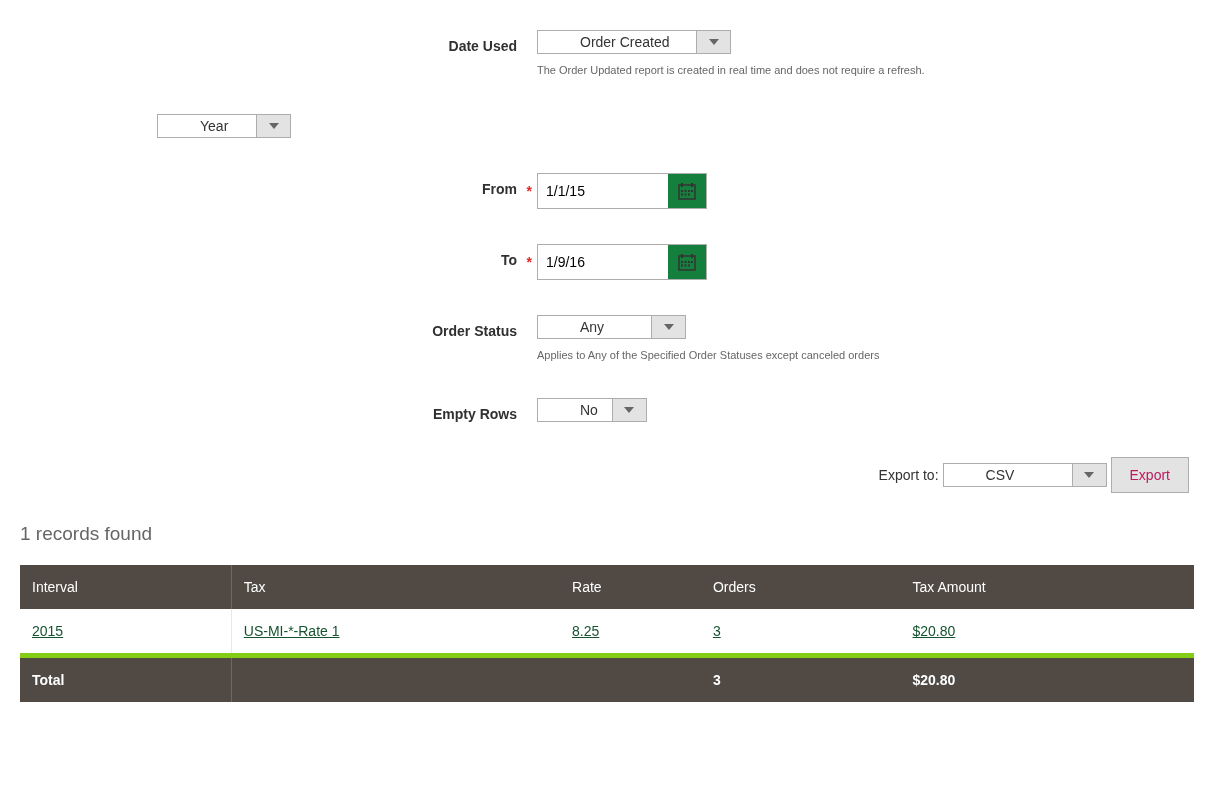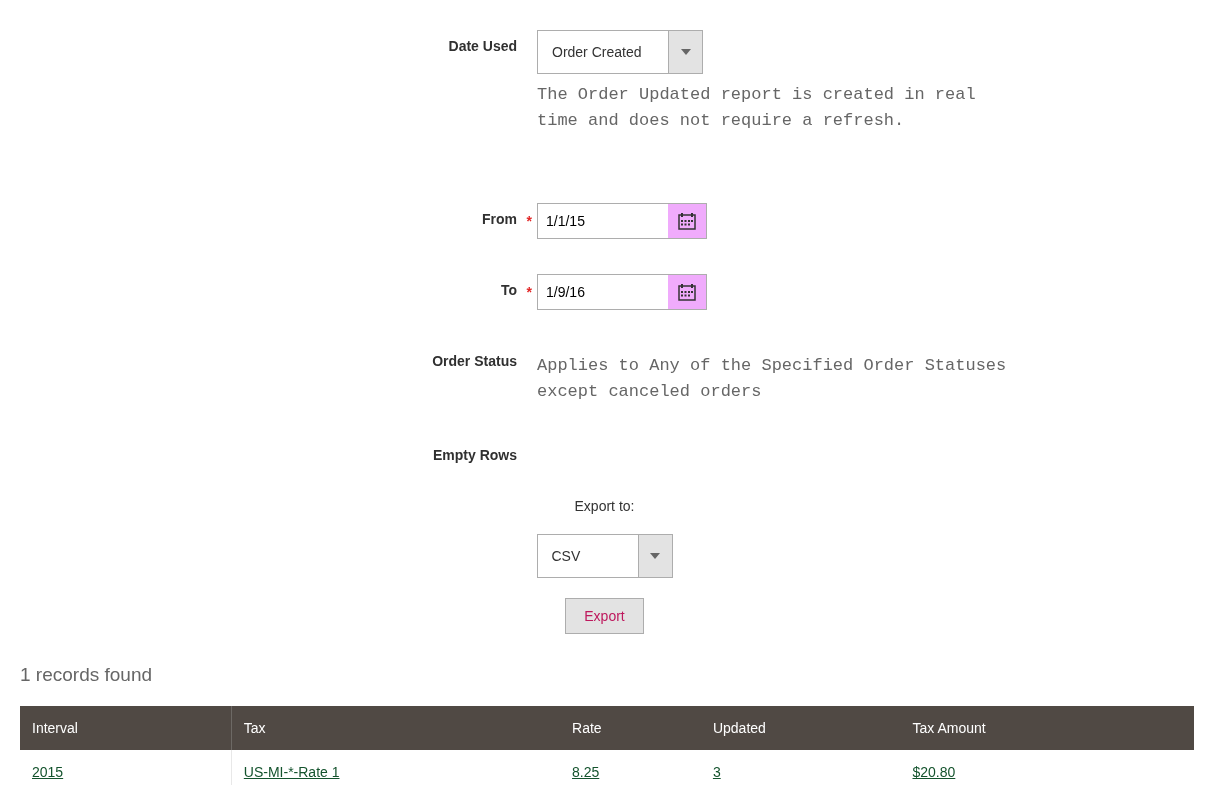"Order Created" .select-wrapper { height: 44px -> 24px; padding-left: none -> 28px }
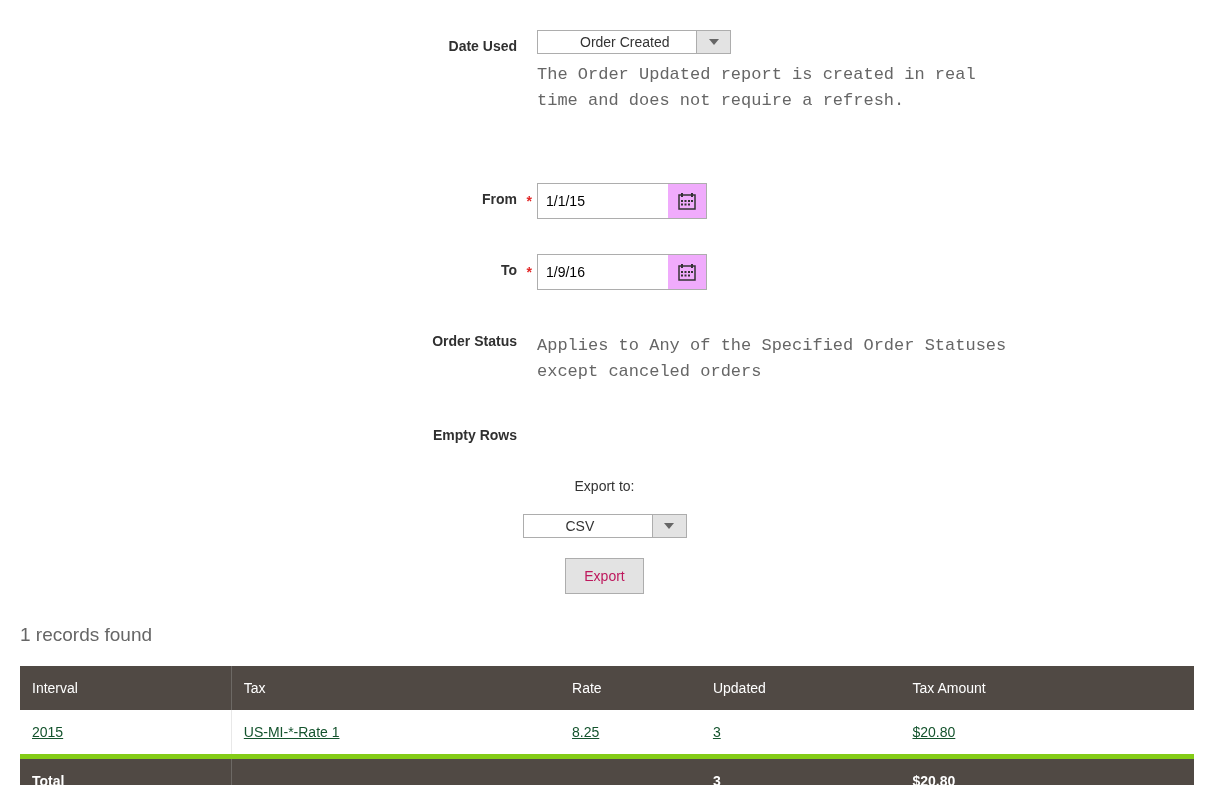"The Order Updated report is" .help-text { font-family: Liberation Mono, monospace -> none; font-size: 17px -> 11px }
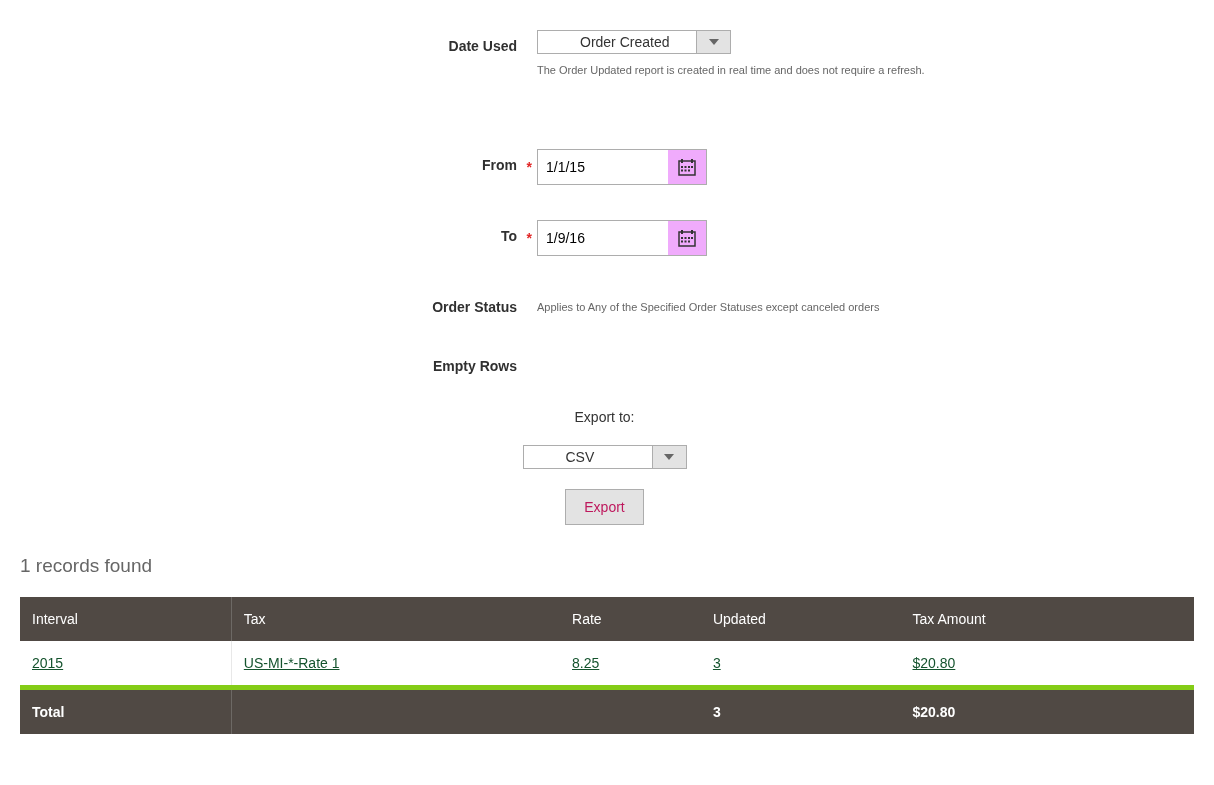"Year" div.form-control { html: none -> <div> <div> <div>Year</div> <div> <svg> <path></path> </svg> </div> </div> </div> }
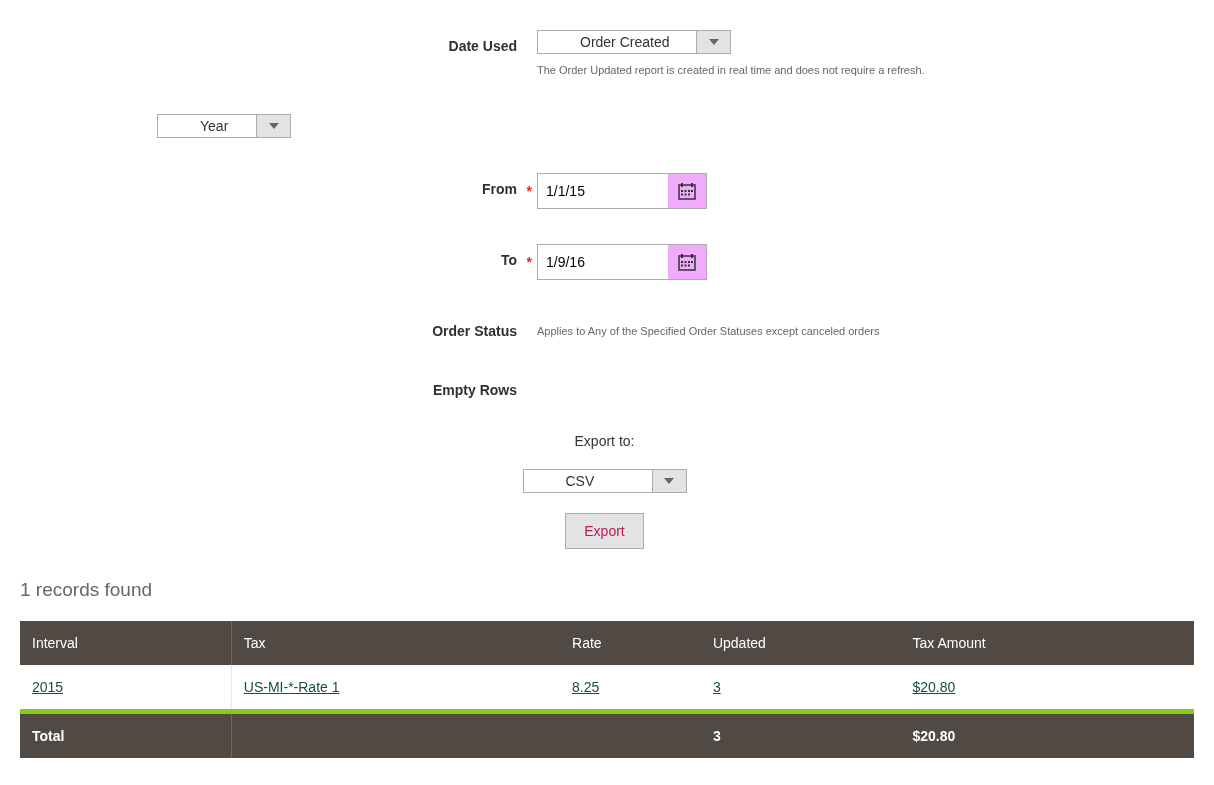"1/1/15" .date-wrapper { background: #f0abfc -> #15803d }
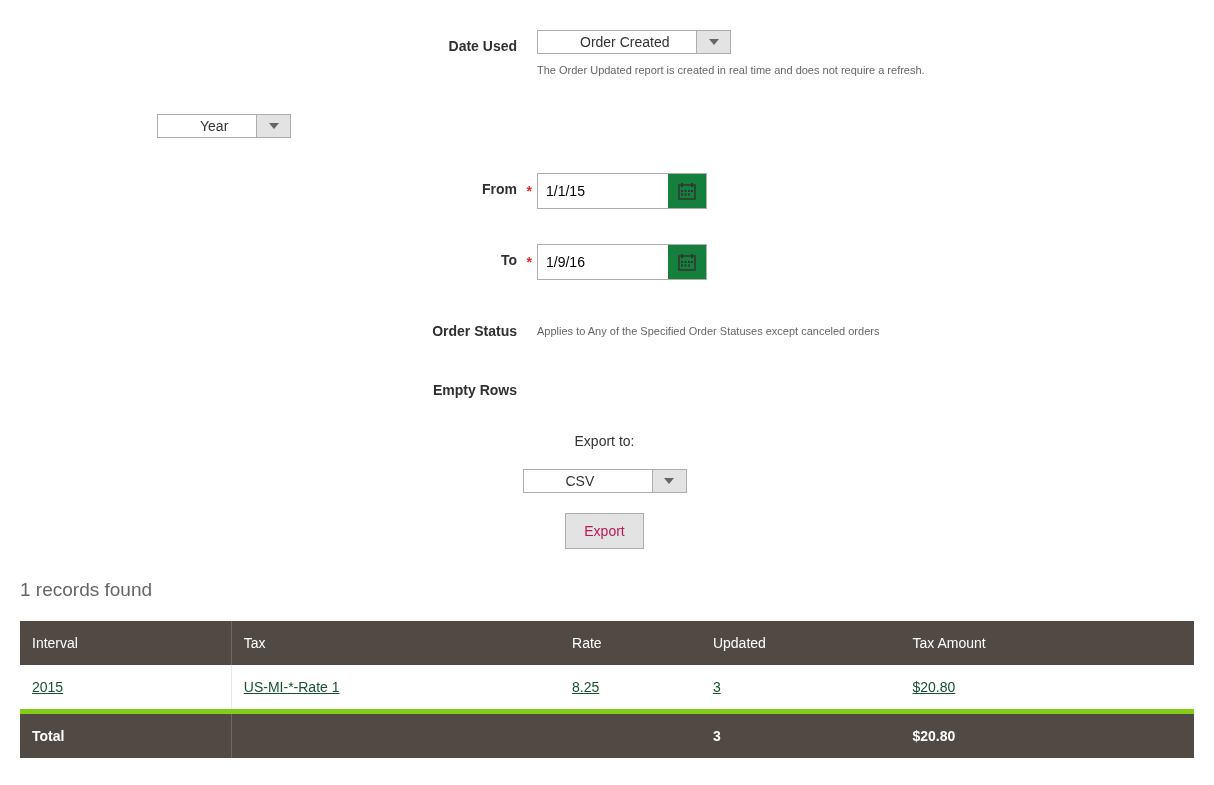"Any" div.select-wrapper { html: none -> <div> <div>Any</div> <div> <svg> <path></path> </svg> </div> </div> }
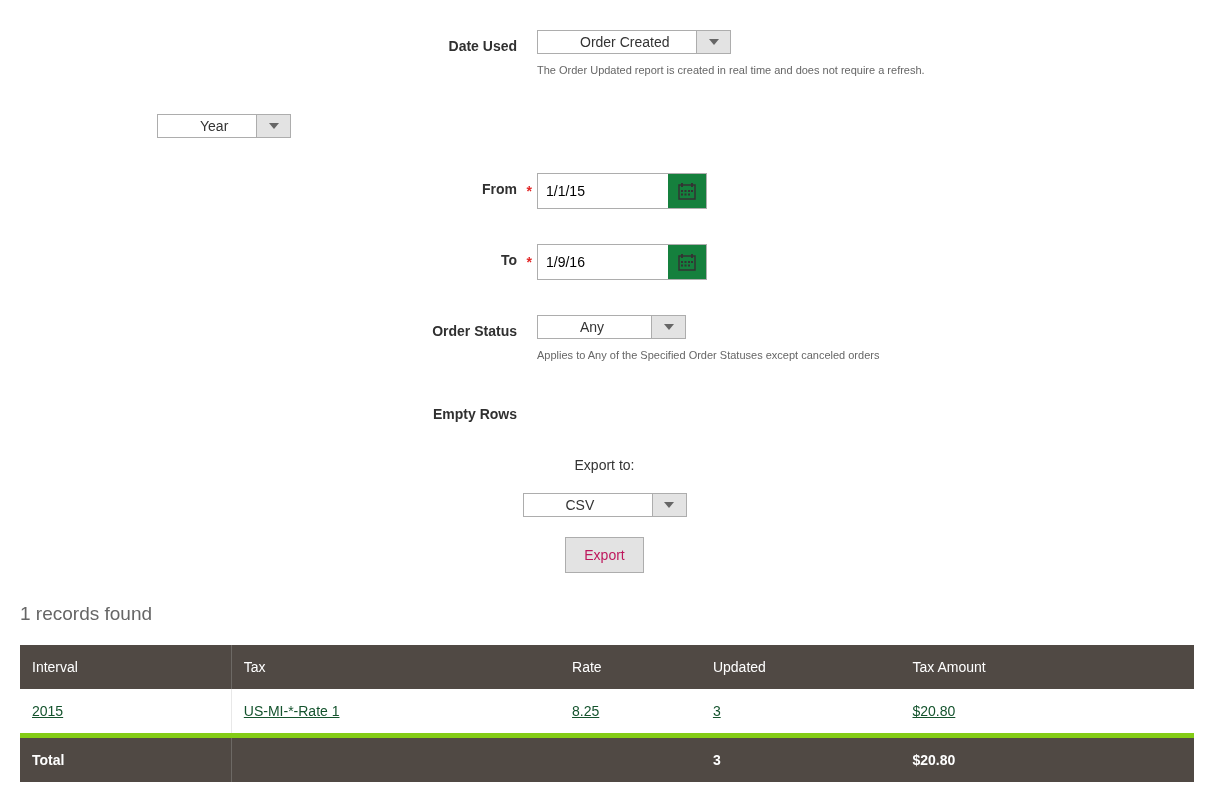"No" div.form-control { html: none -> <div> <div> <div>No</div> <div> <svg> <path></path> </svg> </div> </div> </div> }
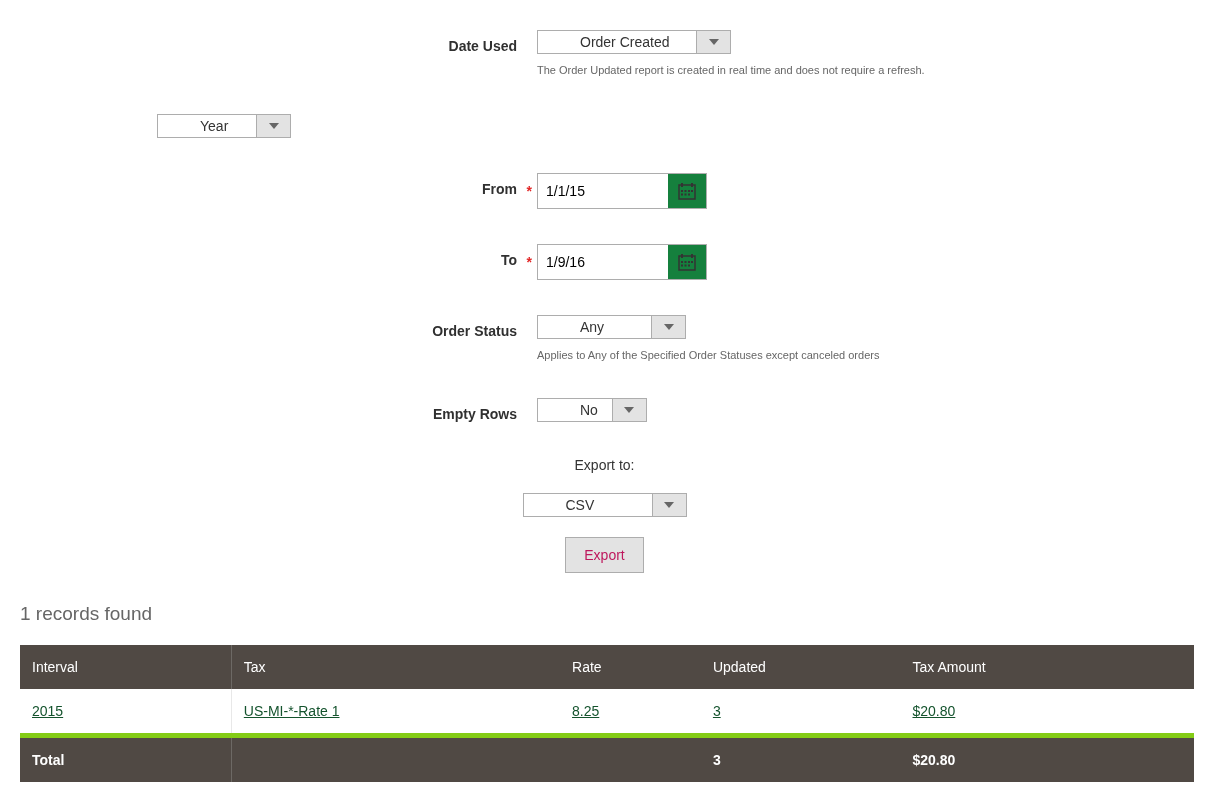"Export to:" .export-row { flex-direction: column -> none; gap: 20px -> 4px }
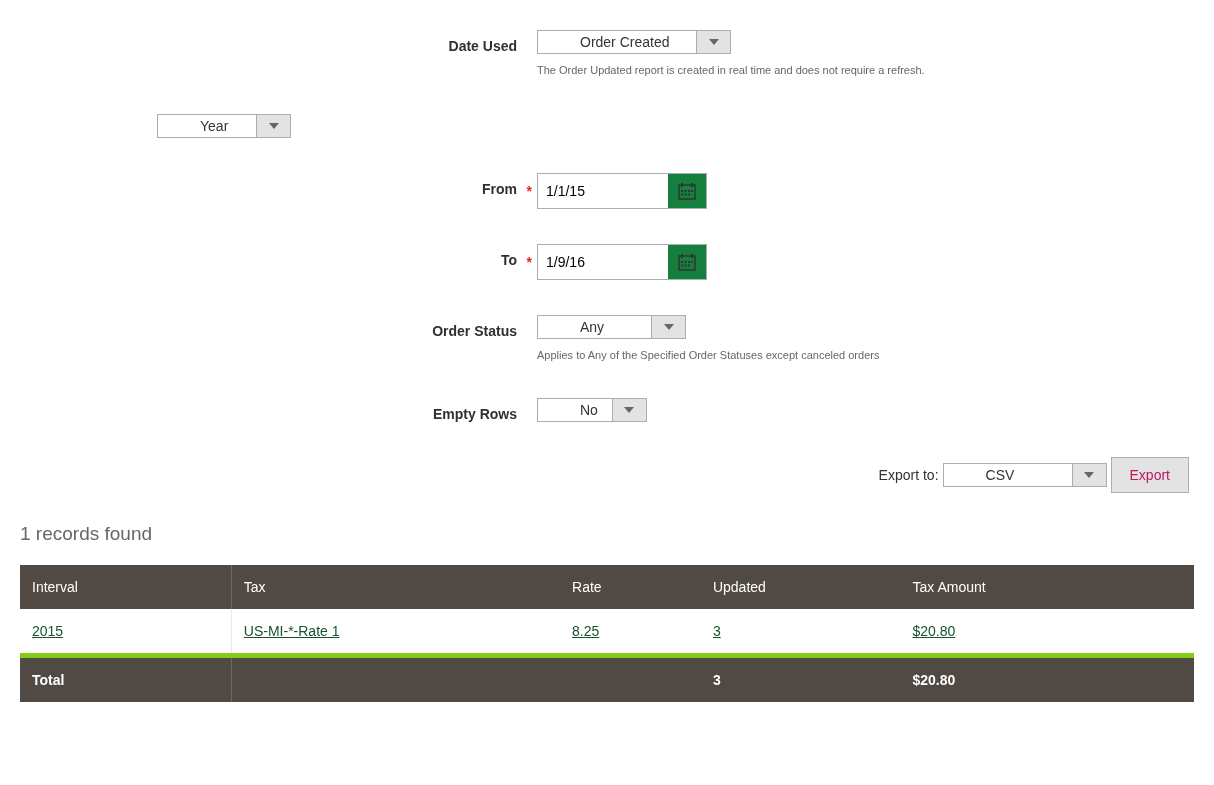"Updated" th.col-orders { text: Updated -> Orders }
